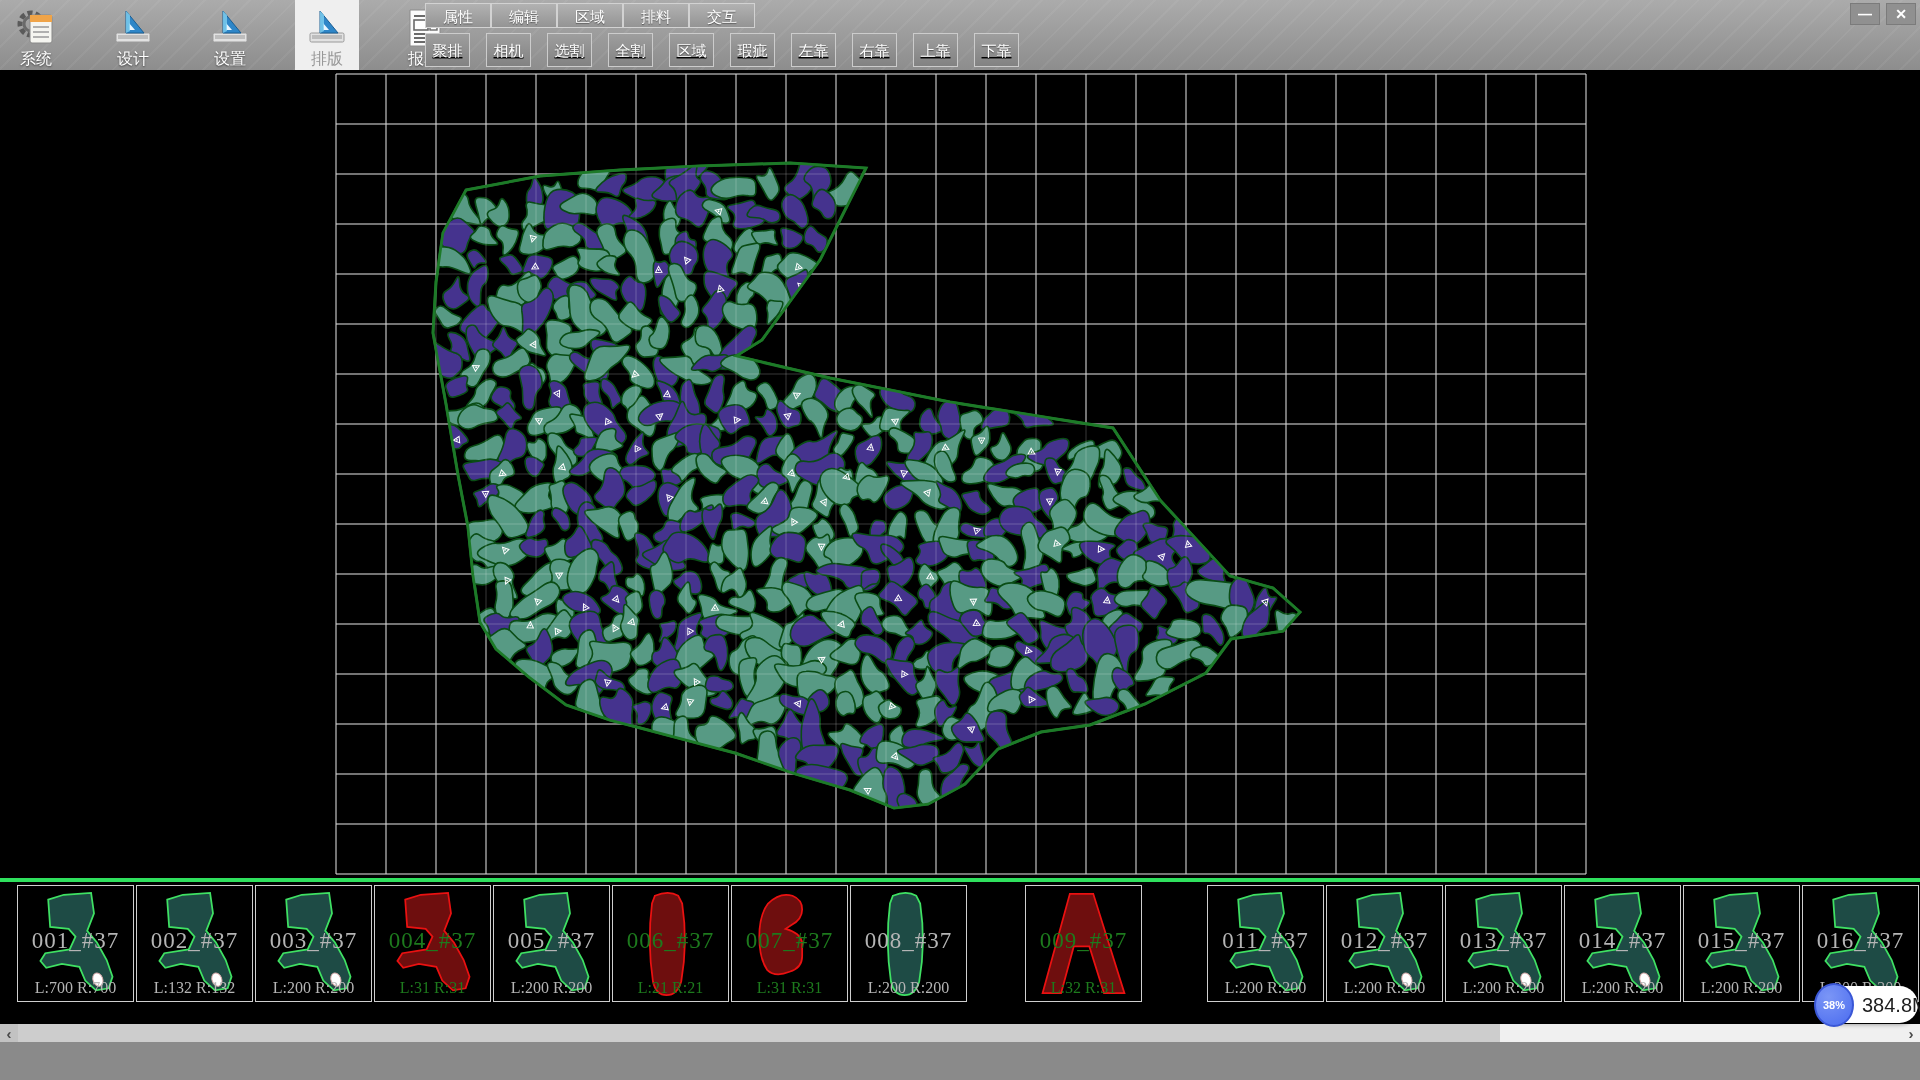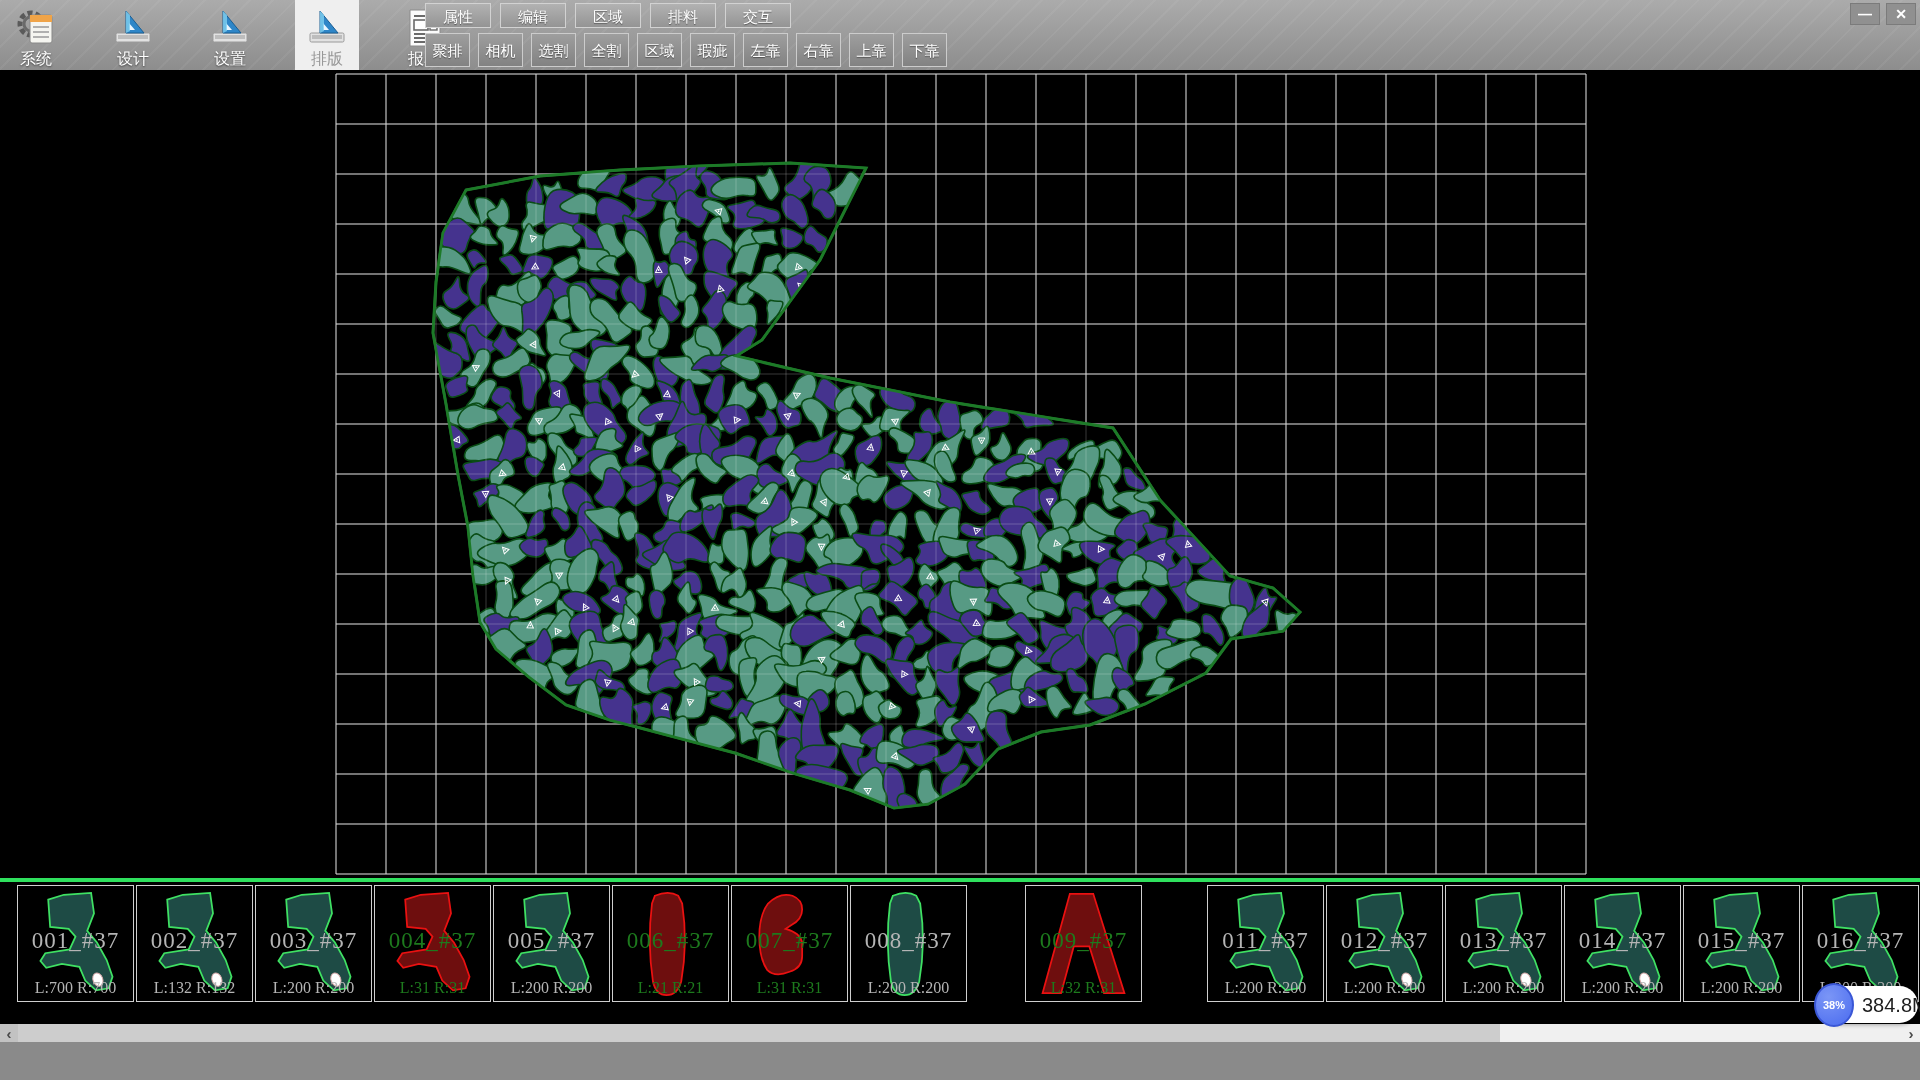"属性" #menurow { gap: 9px -> none }
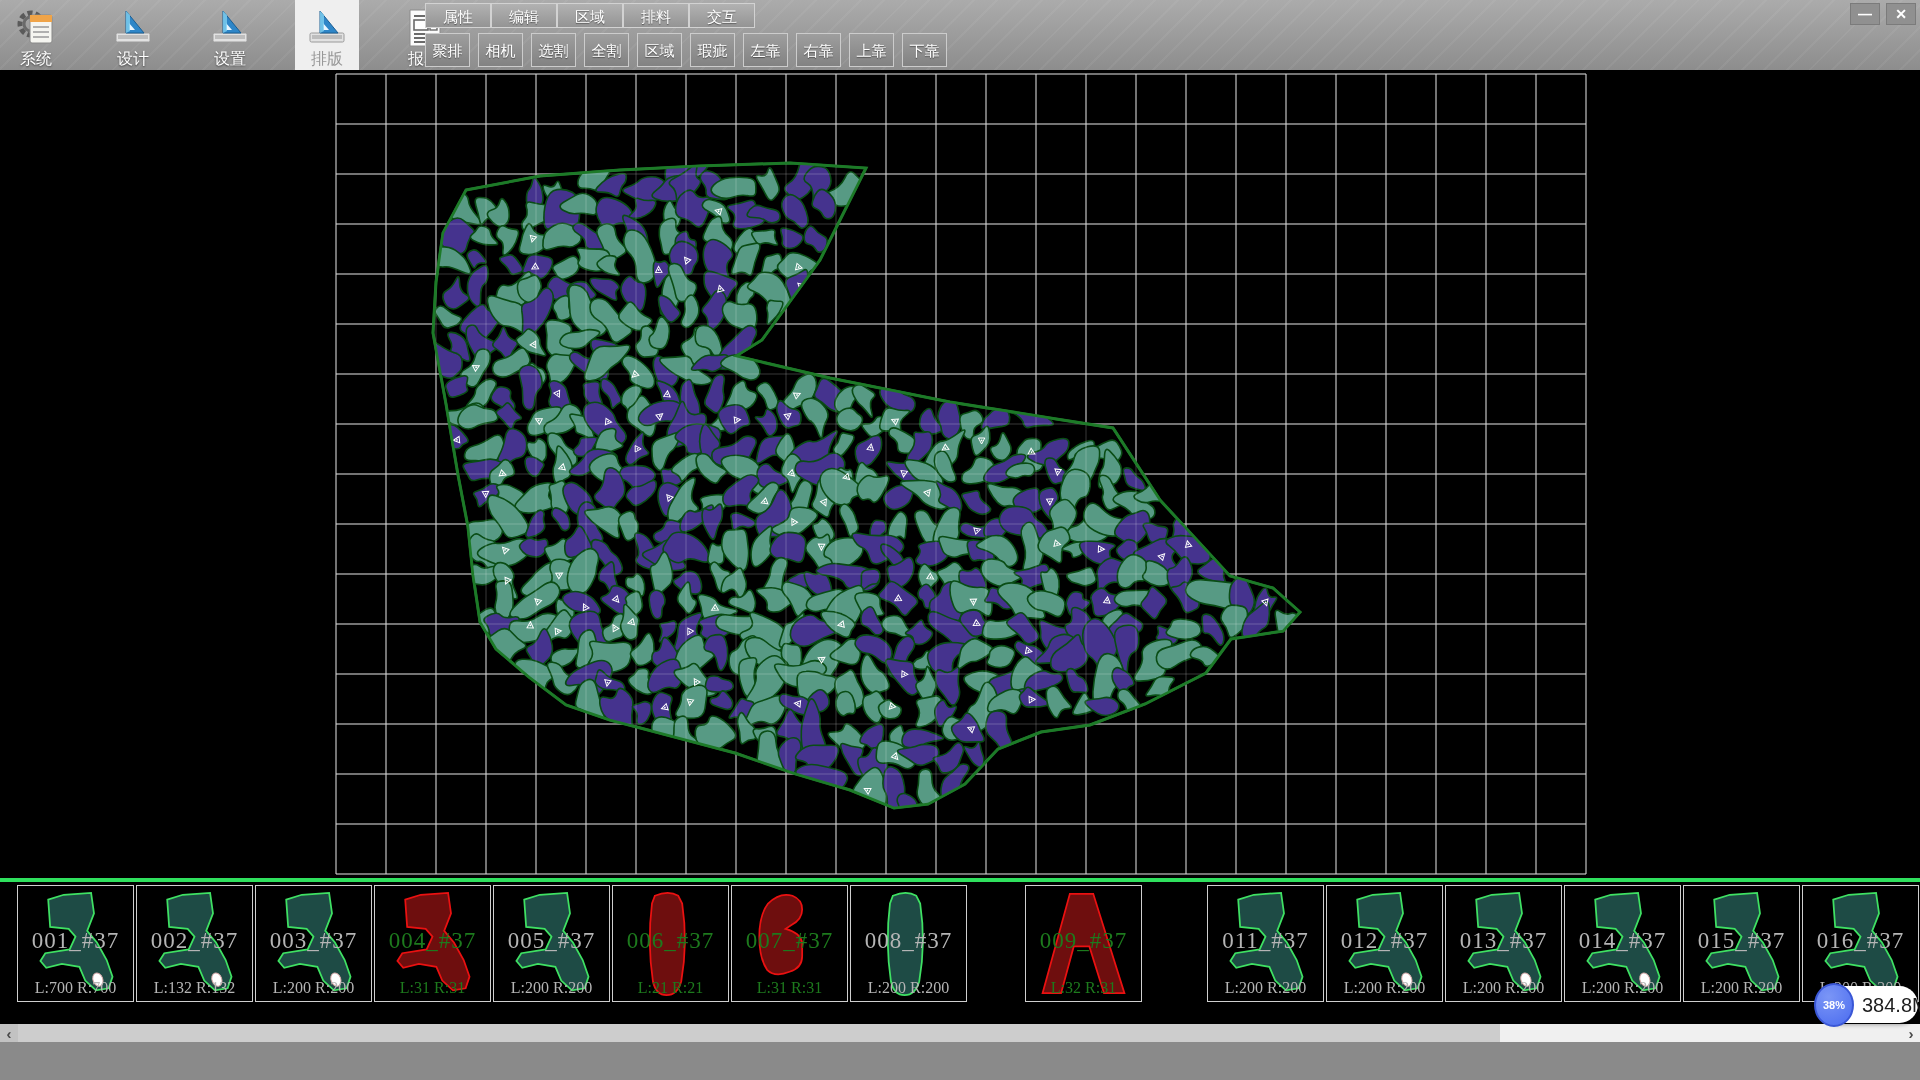"聚排" #toolrow { gap: 8px -> 16px; text-decoration: none -> underline }
